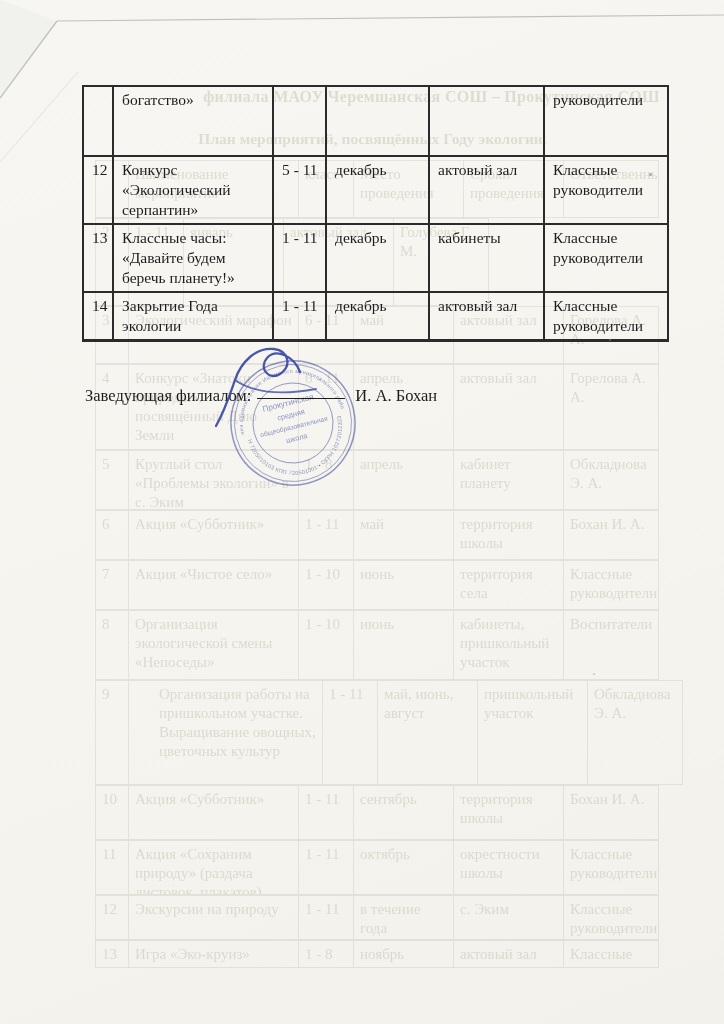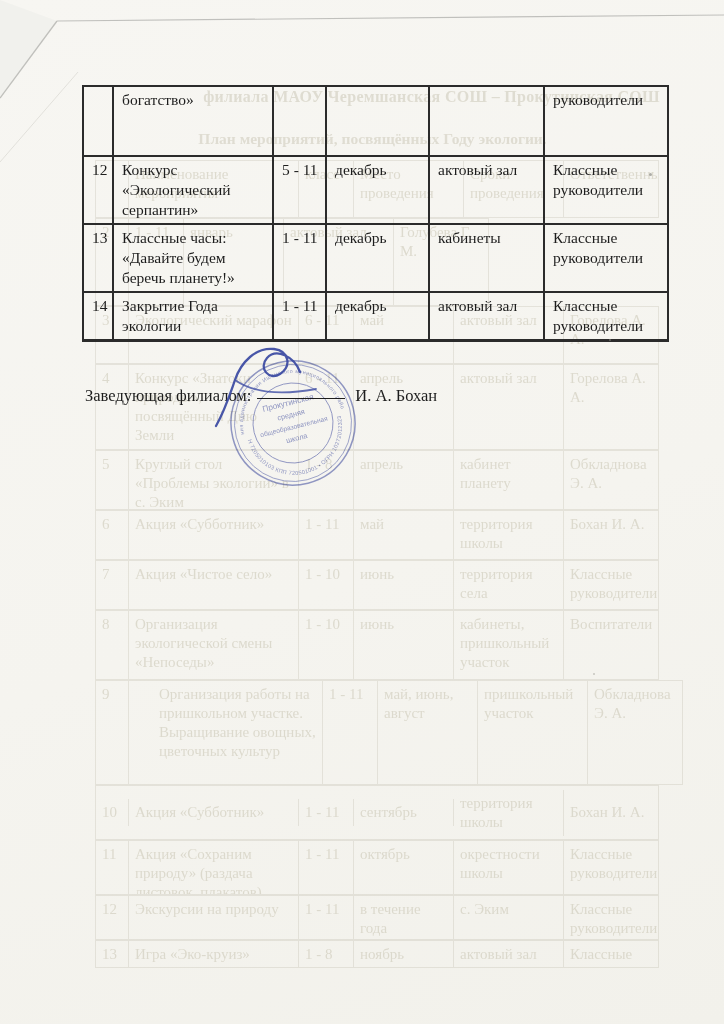"10" div.g-row { align-items: center -> none }
